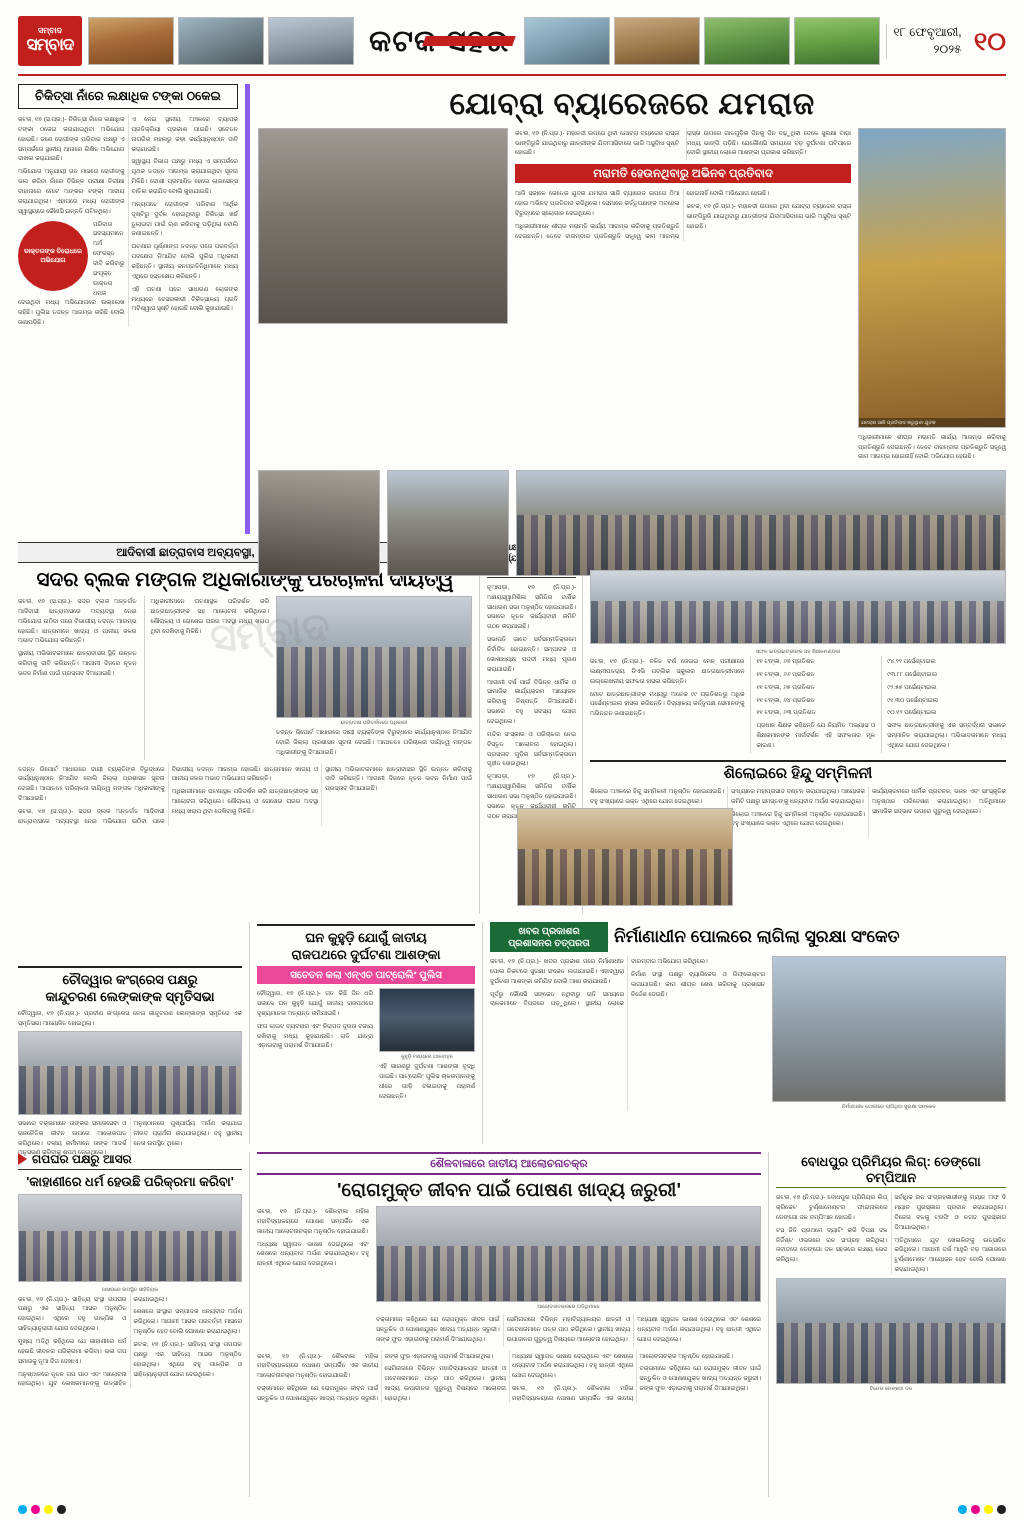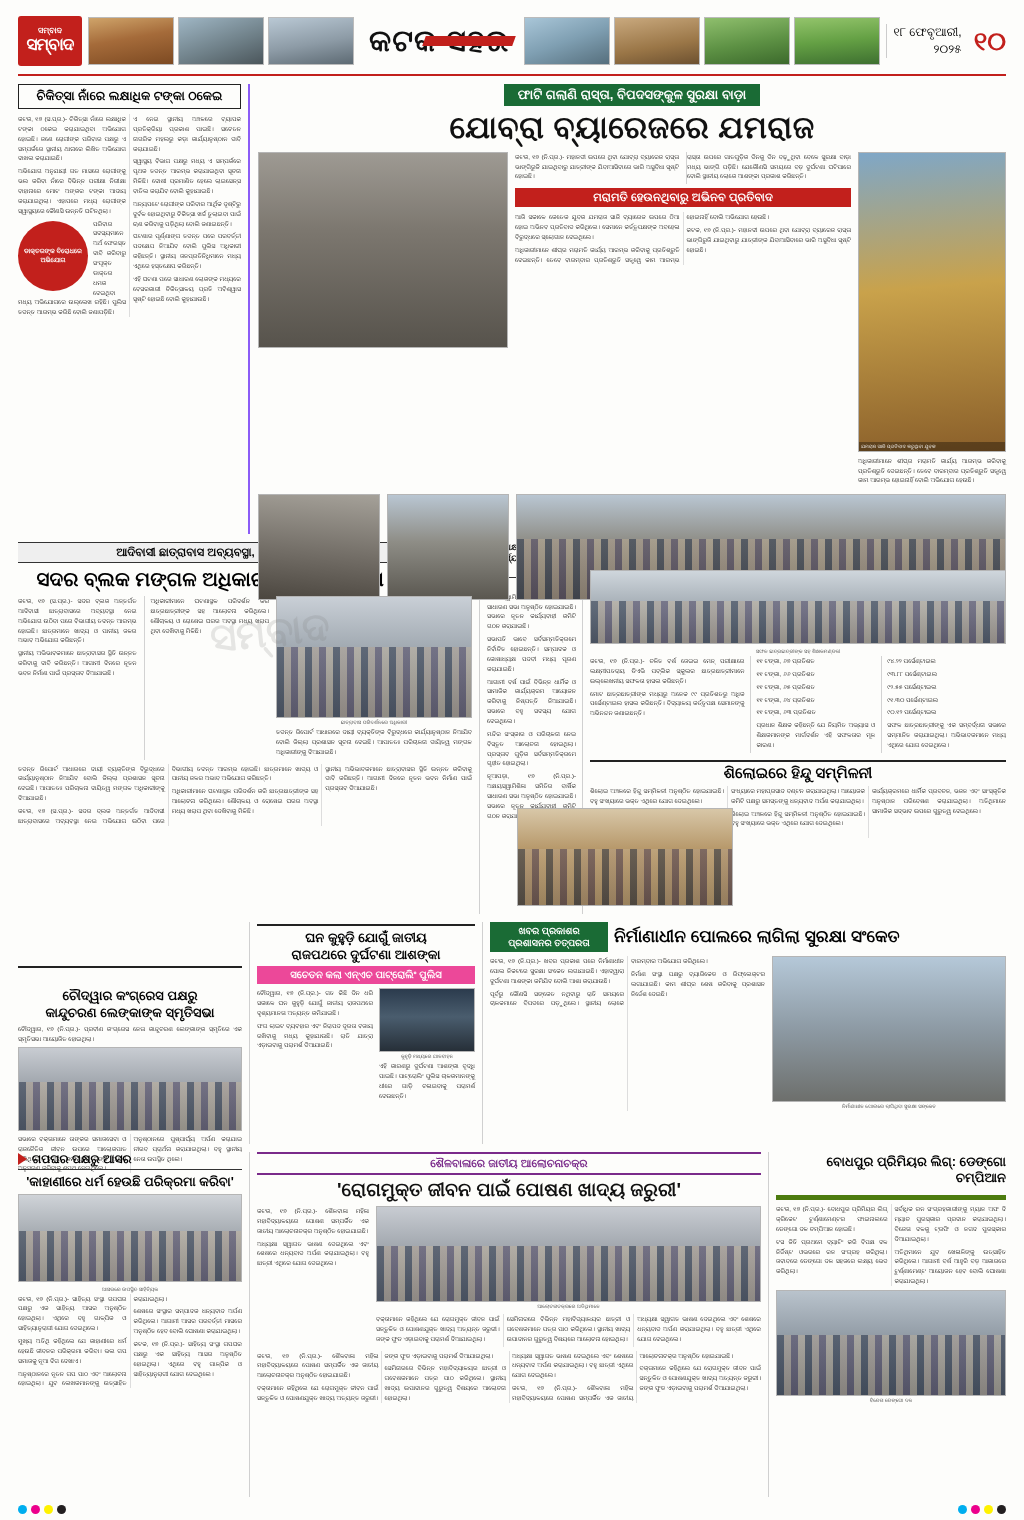"ଚିକିତ୍ସା ନାଁରେ ଲକ୍ଷାଧିକ ଟଙ୍କା ଠକେଇ" .col-left { border-right: 2px solid #8b5cf6 -> 5px solid #8b5cf6 }
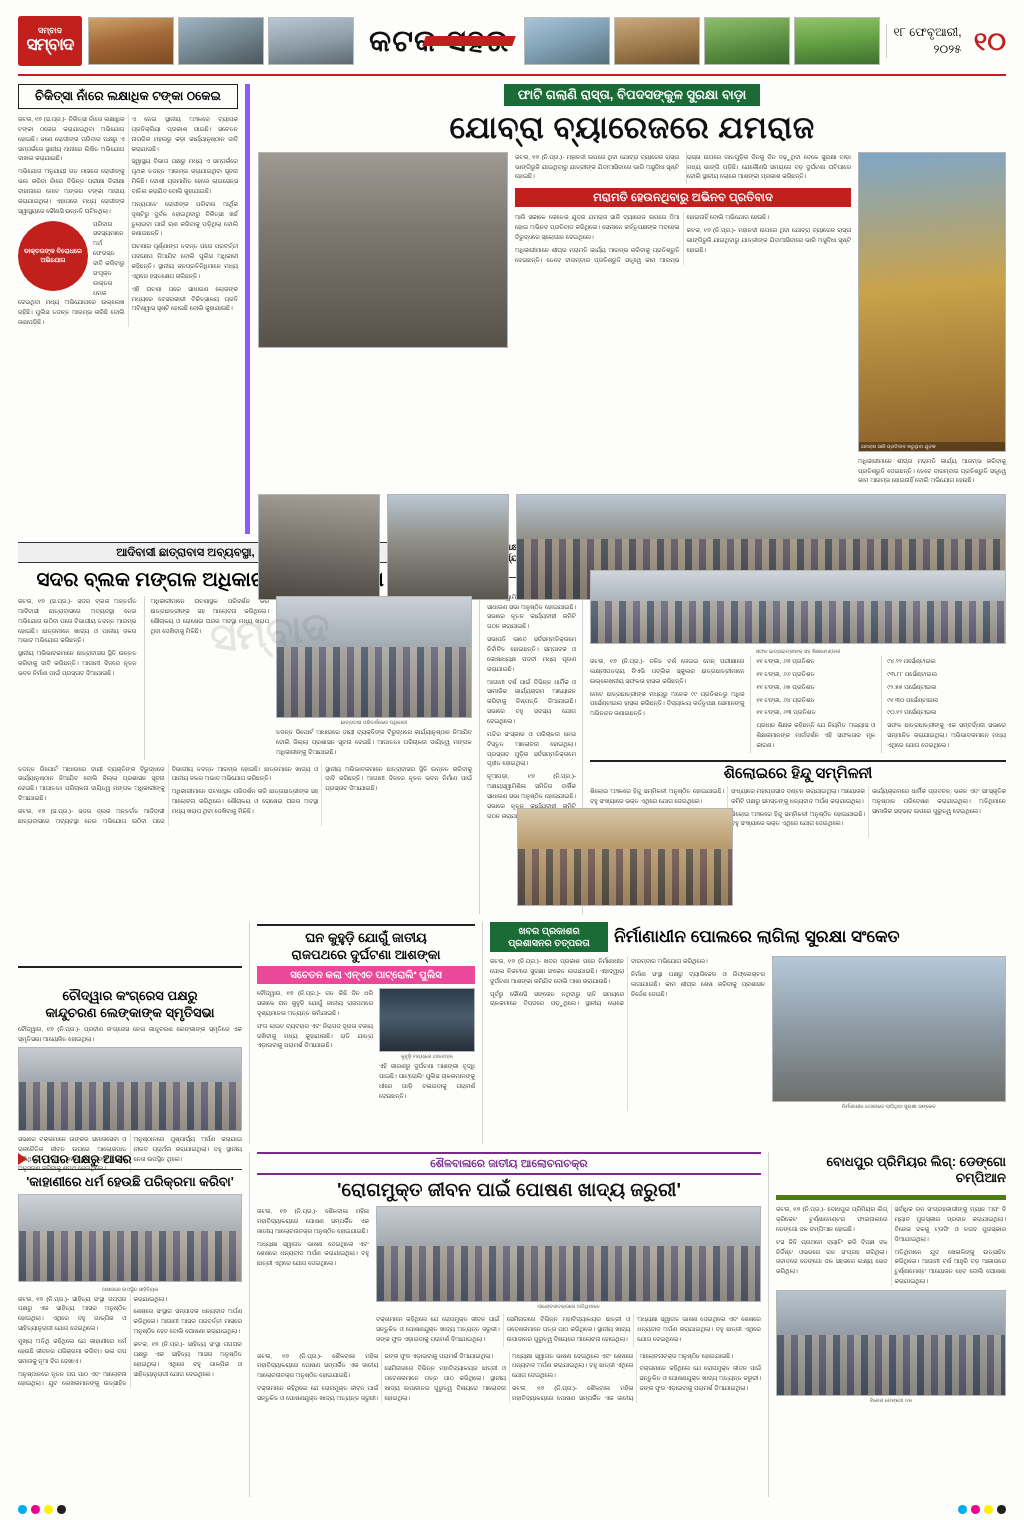"ଫାଟି ଗଲାଣି ରାସ୍ତା, ବିପଦସଙ୍କୁଳ ସୁରକ୍ଷା" div.kicker-wrap { html: <div> <span>ଫାଟି ଗଲାଣି ରାସ୍ତା, ବିପଦସଙ୍କୁଳ ସୁରକ୍ଷା ବାଡ଼ା</span> </div> -> none }
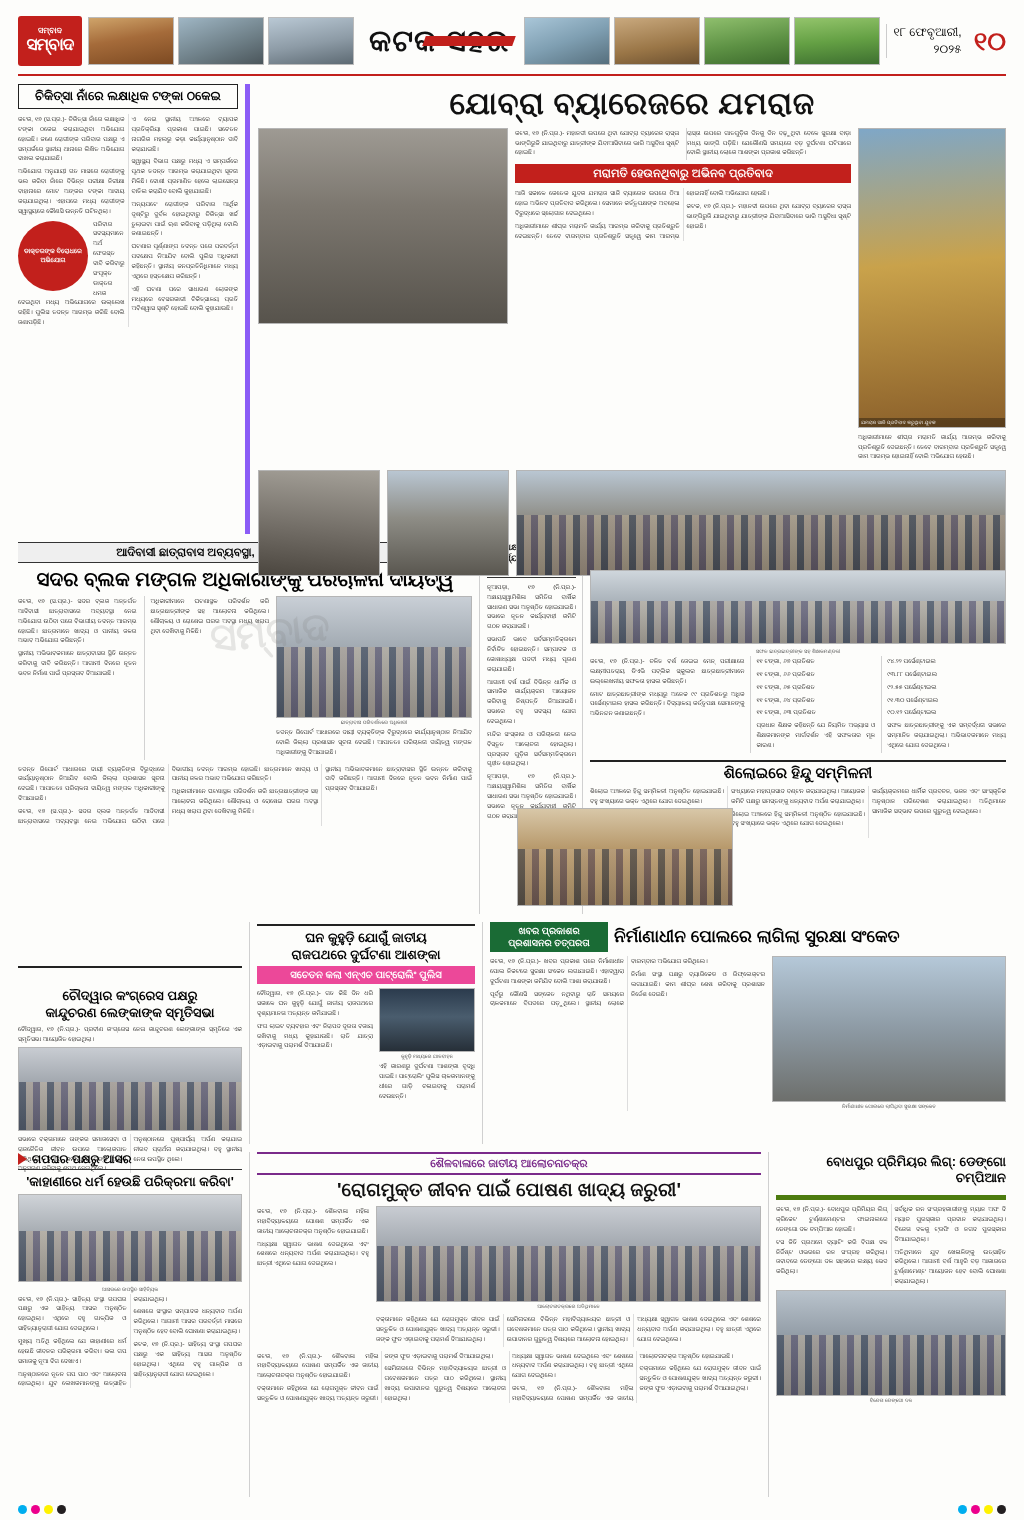"ଚୌଦ୍ୱାର କଂଗ୍ରେସ ପକ୍ଷରୁ" div.head4 { padding-top: 20px -> 4px }
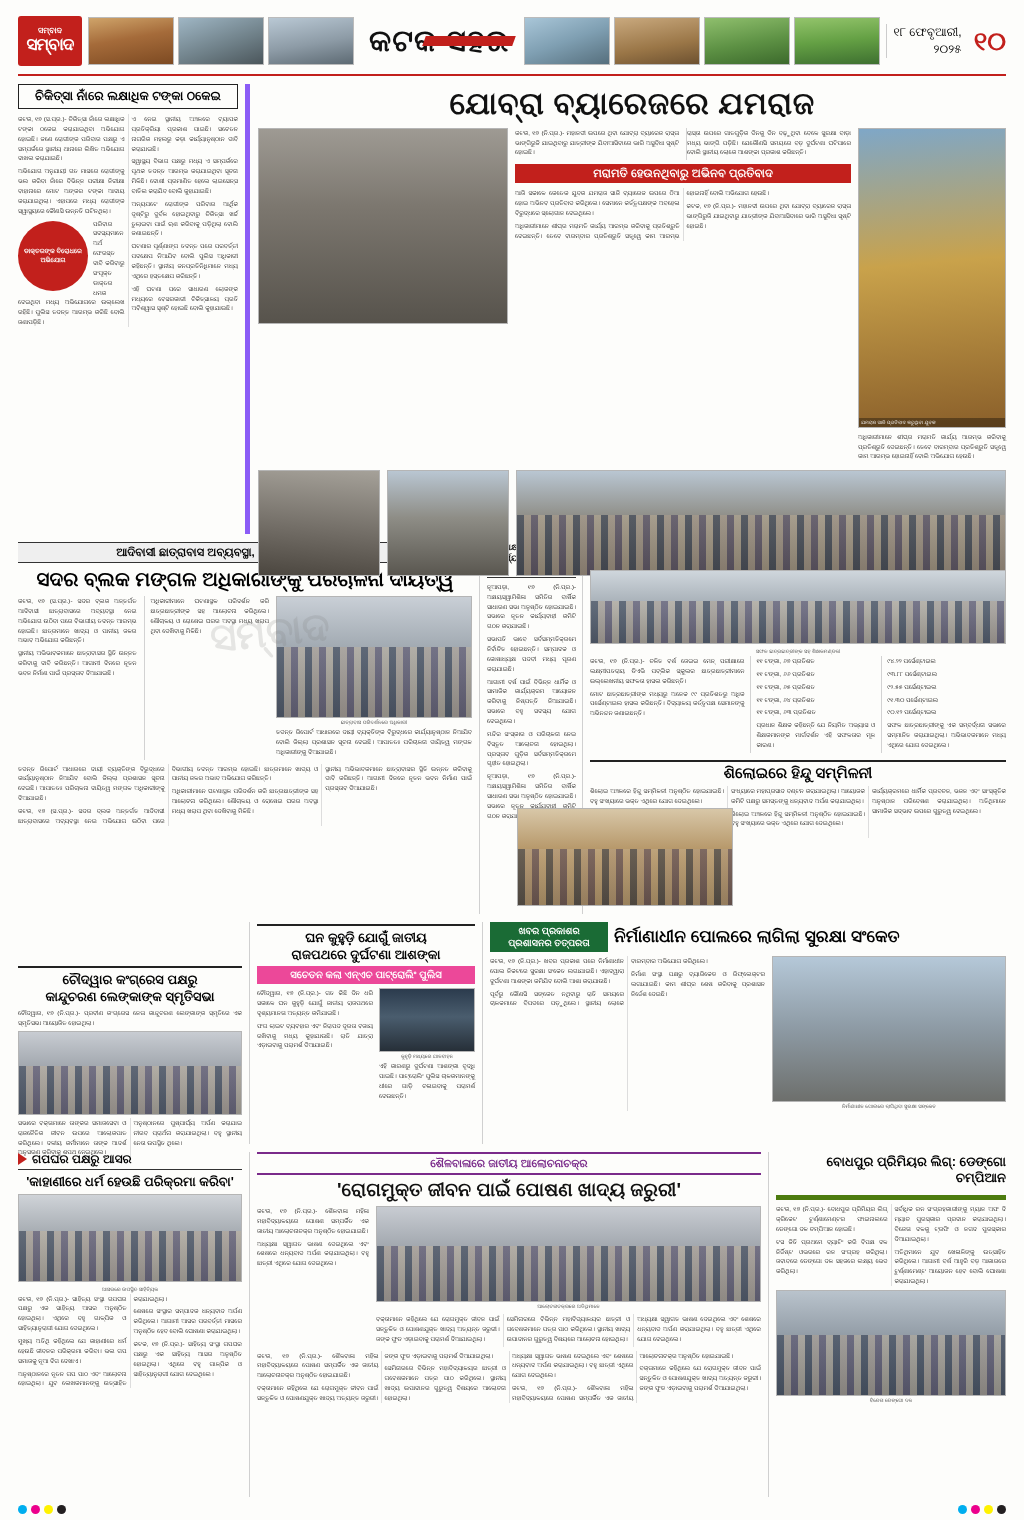"ବୋଧପୁର ପ୍ରିମିୟର ଲିଗ୍‌: ଡେଙ୍ଗୋ ଚମ୍ପିଆନ" div.head4 { border-bottom: 5px solid #4d7c0f -> 1px solid #4d7c0f; padding-bottom: 10px -> 2px; text-align: right -> none }
